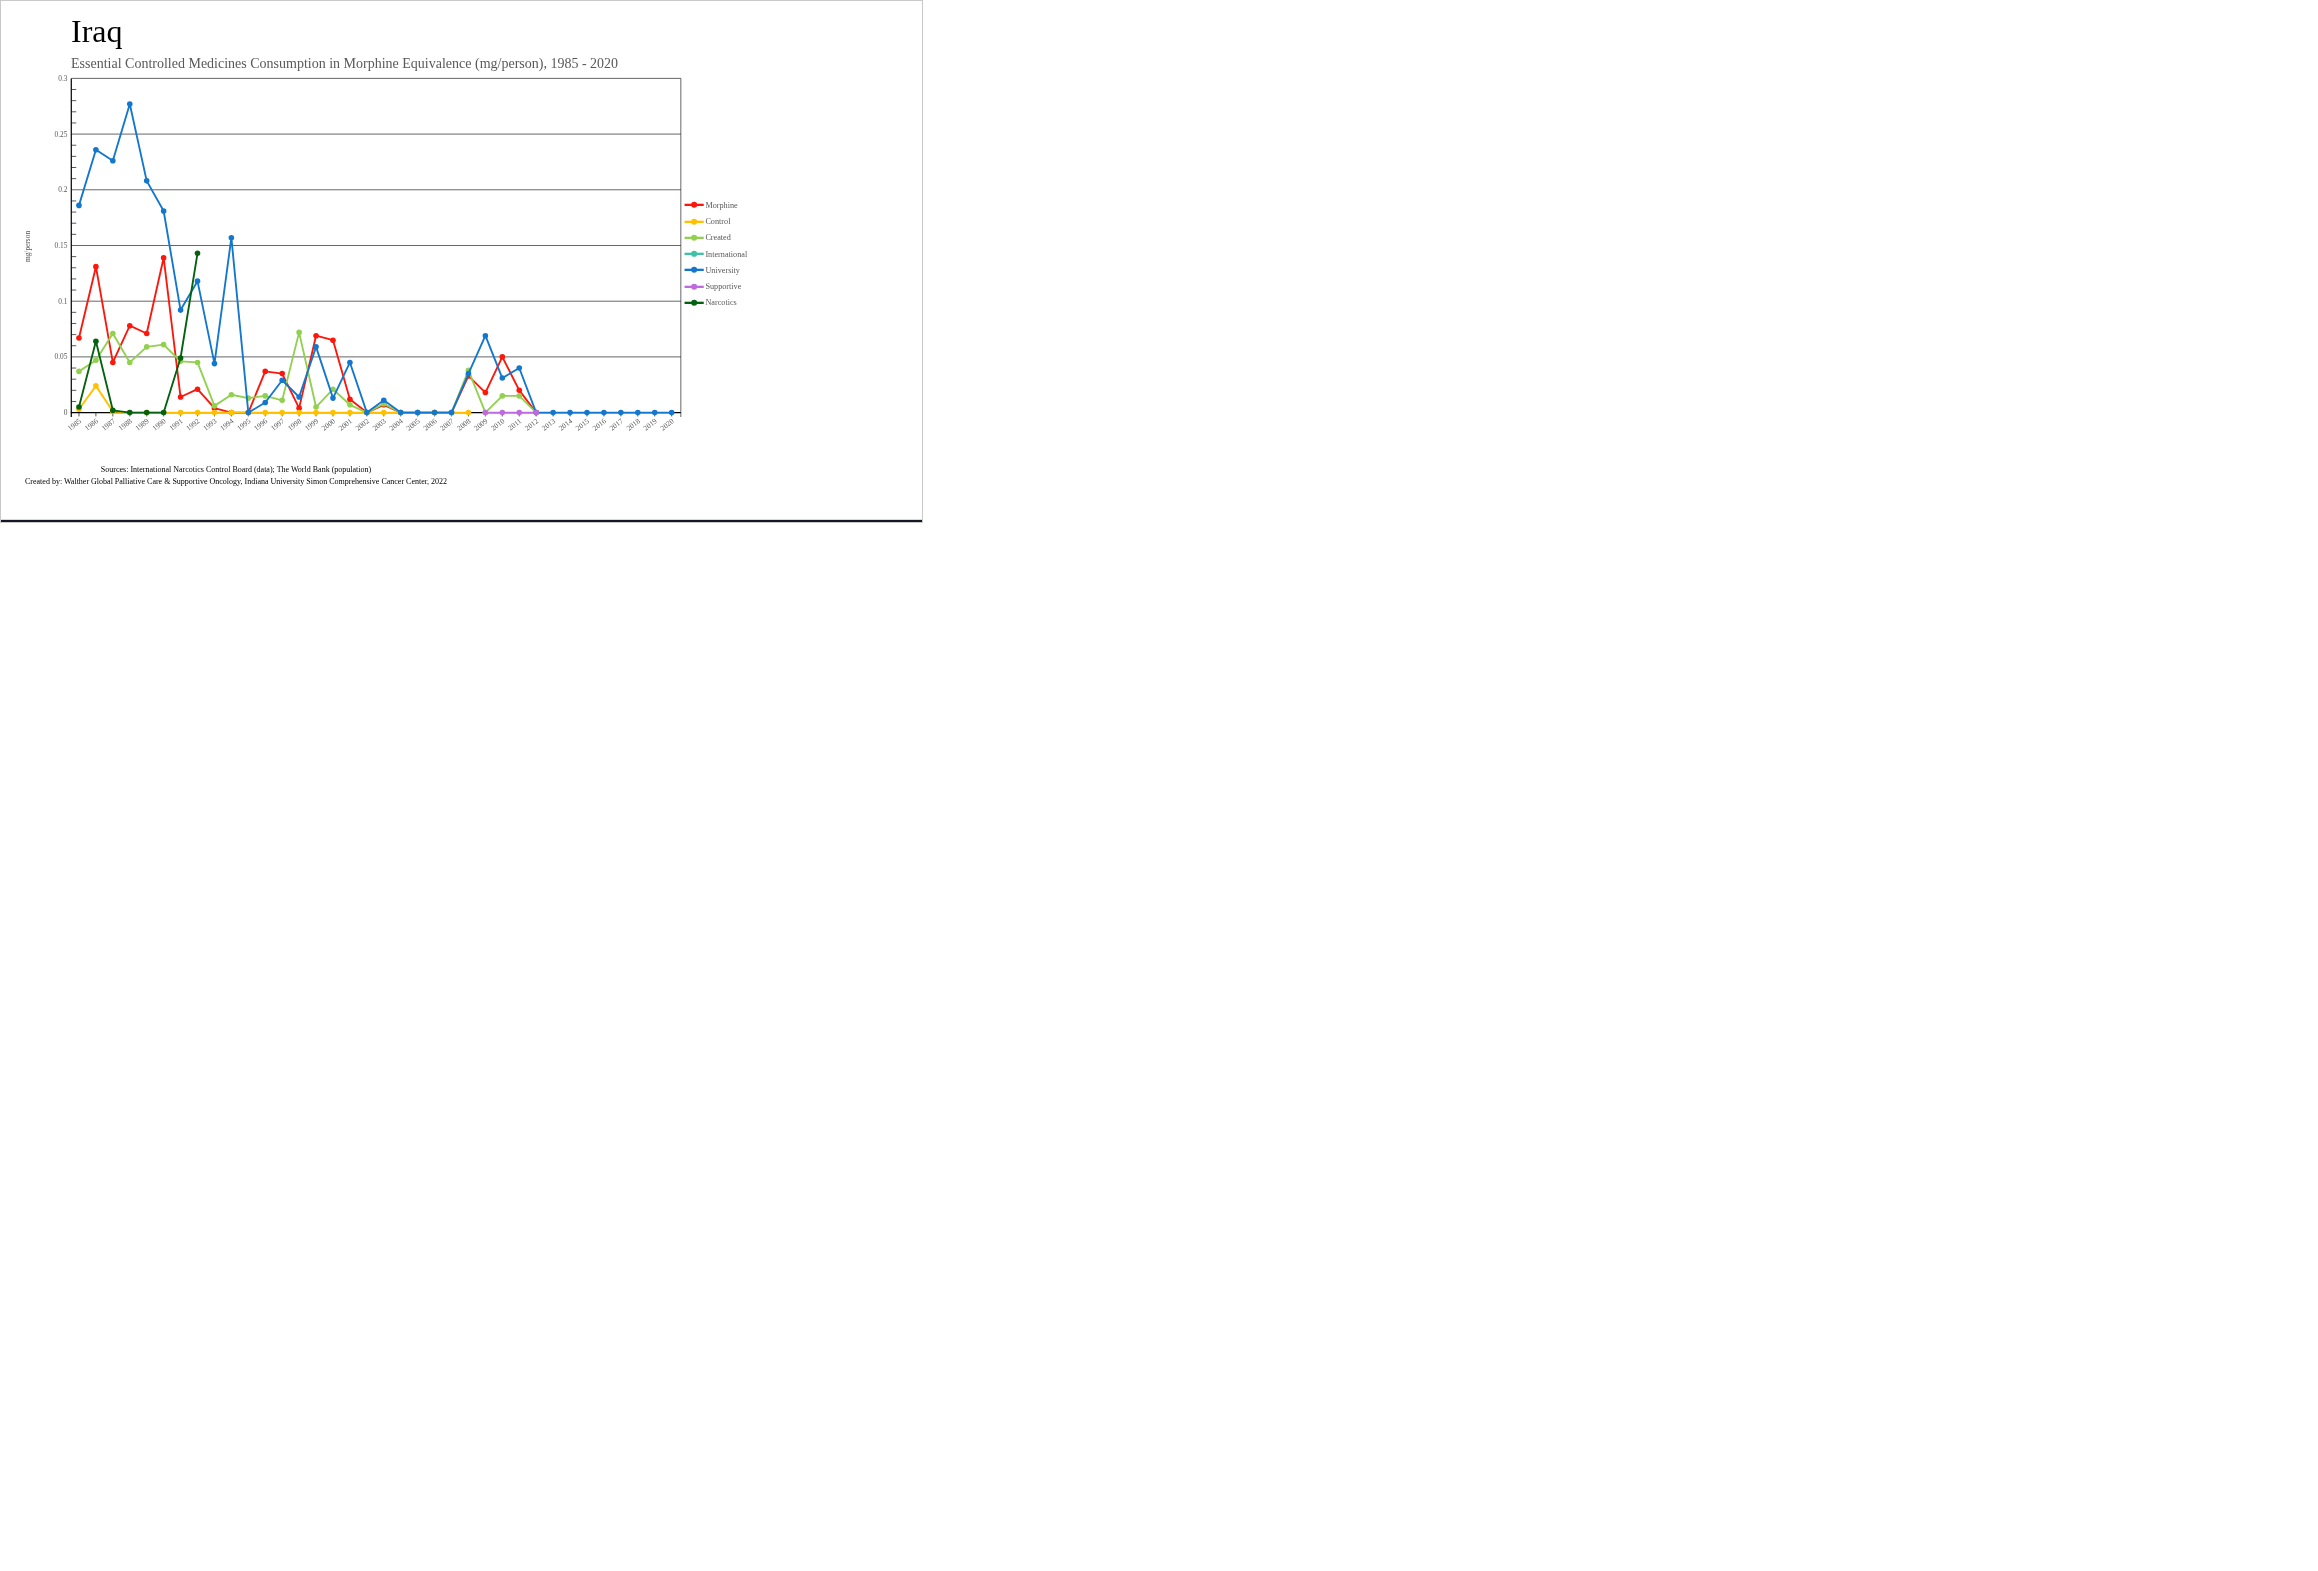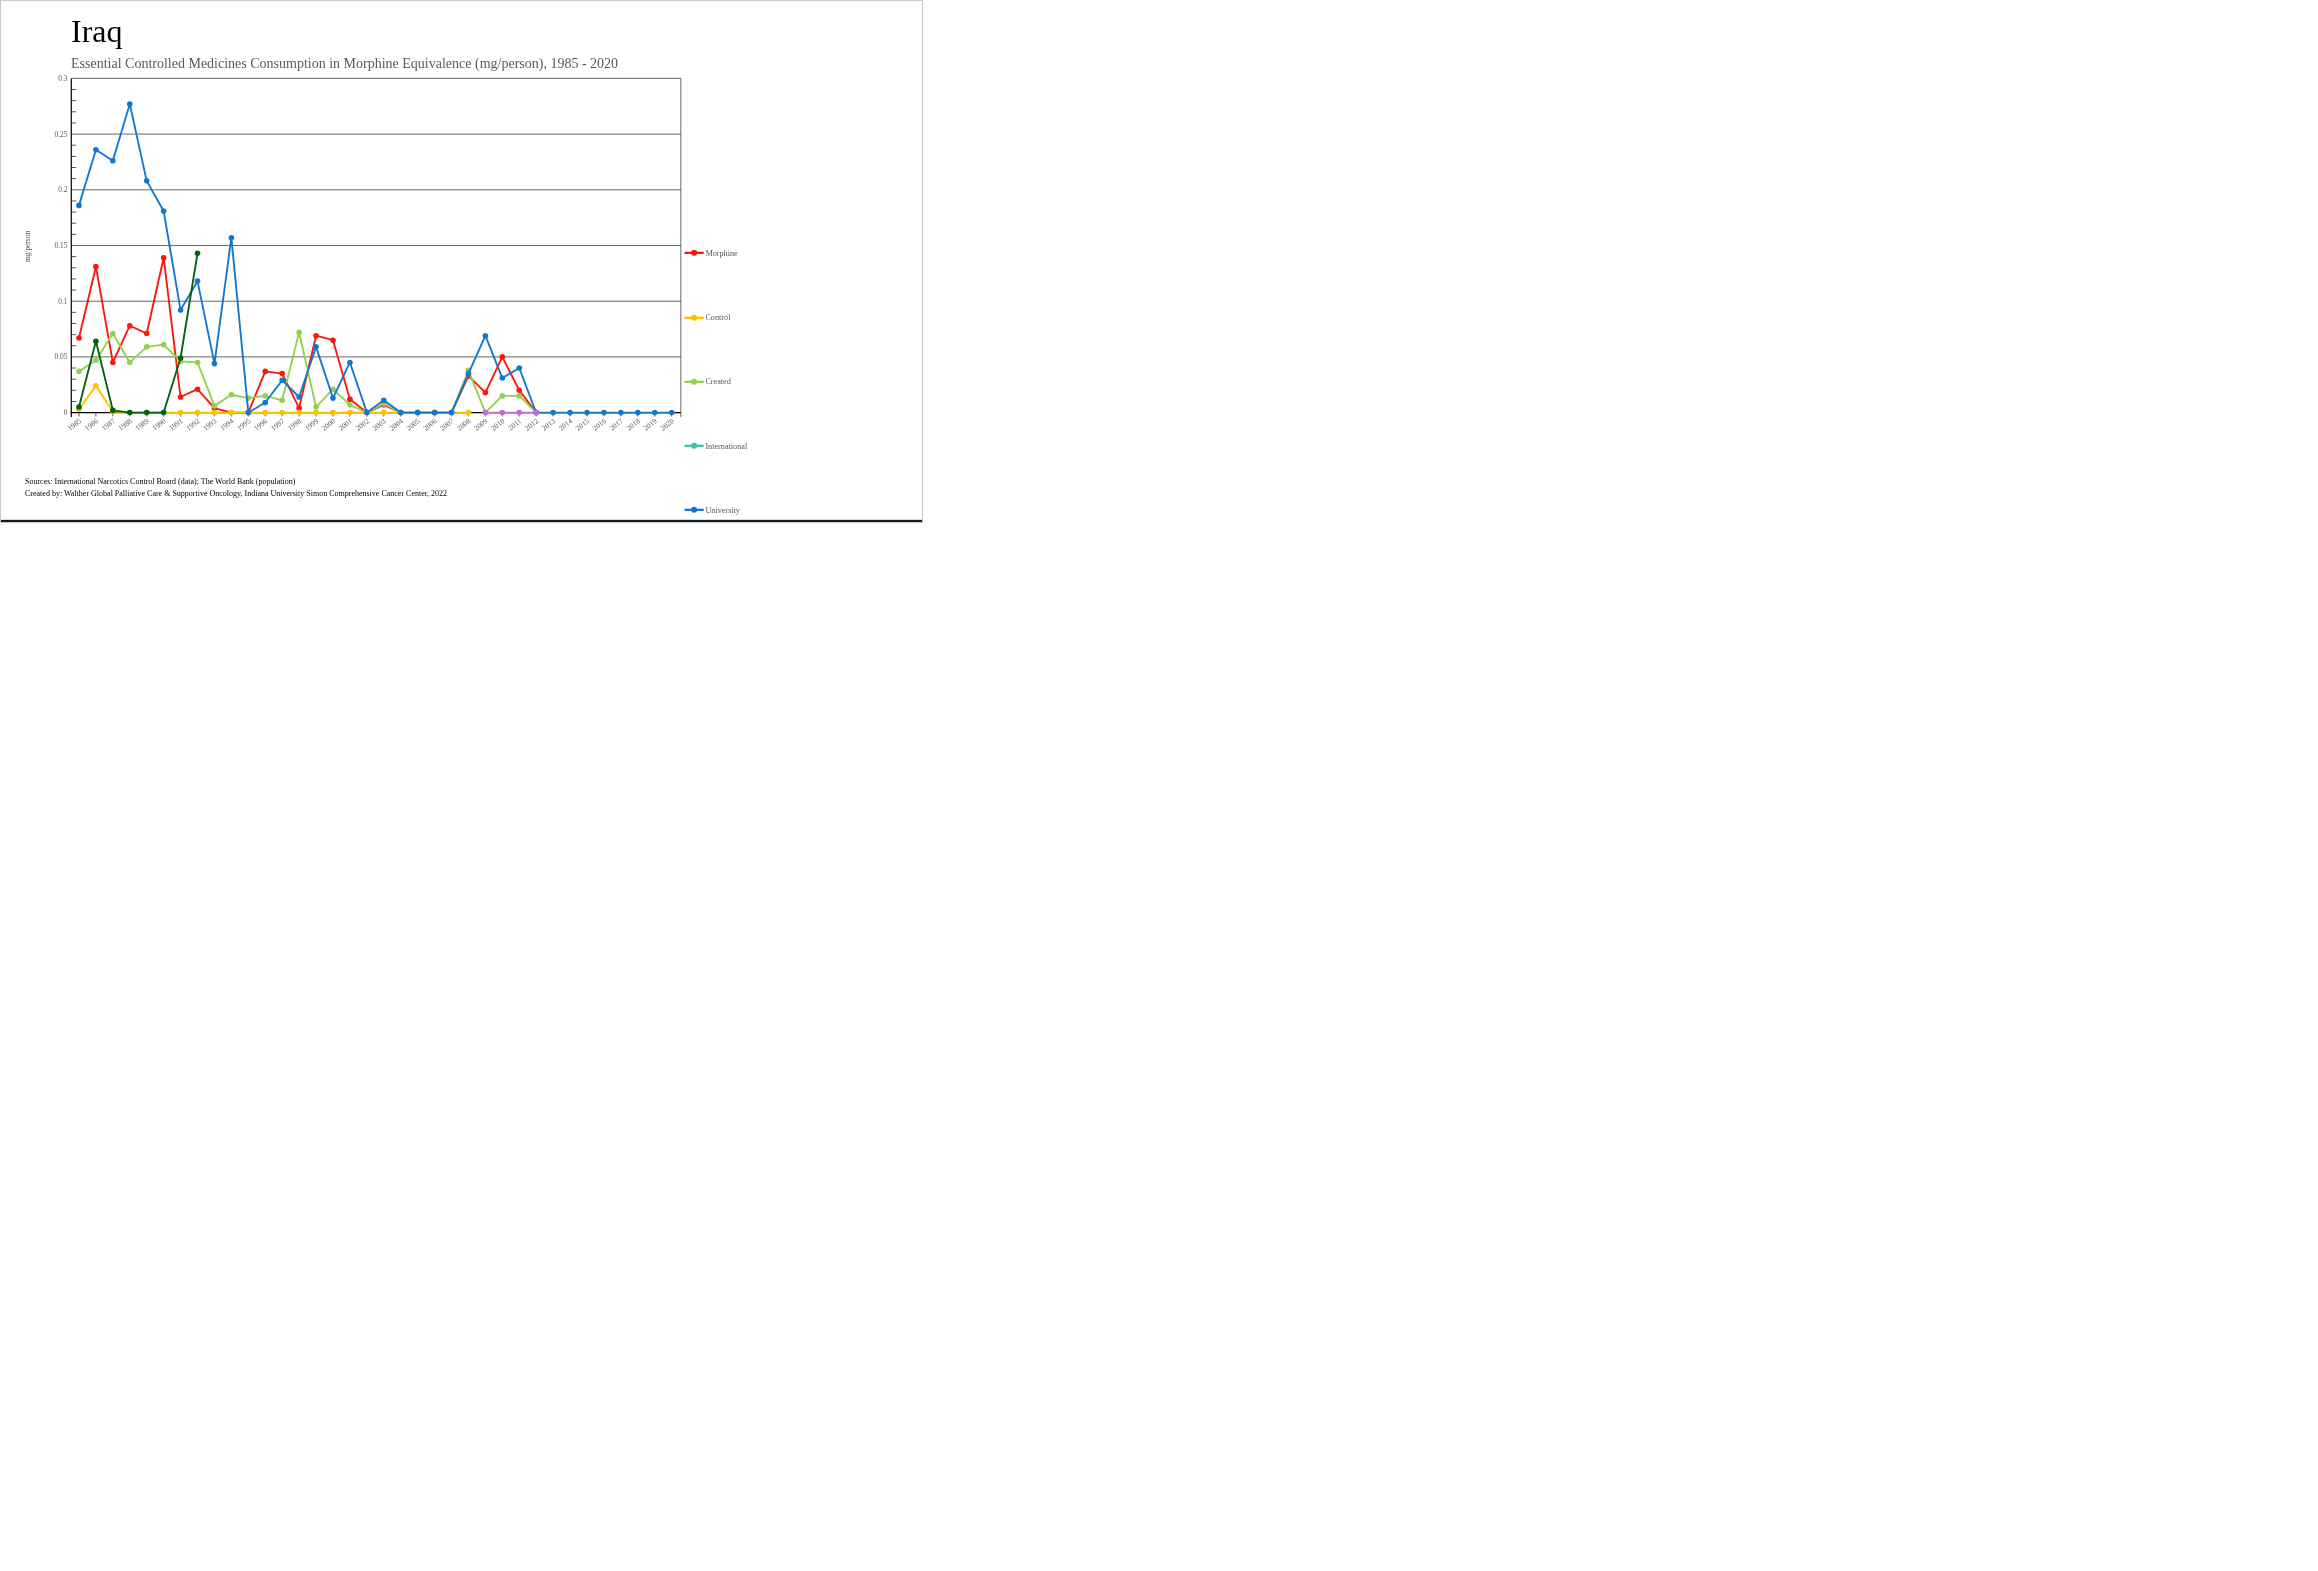"Morphine" .legend-item { margin-top: 48px -> none }
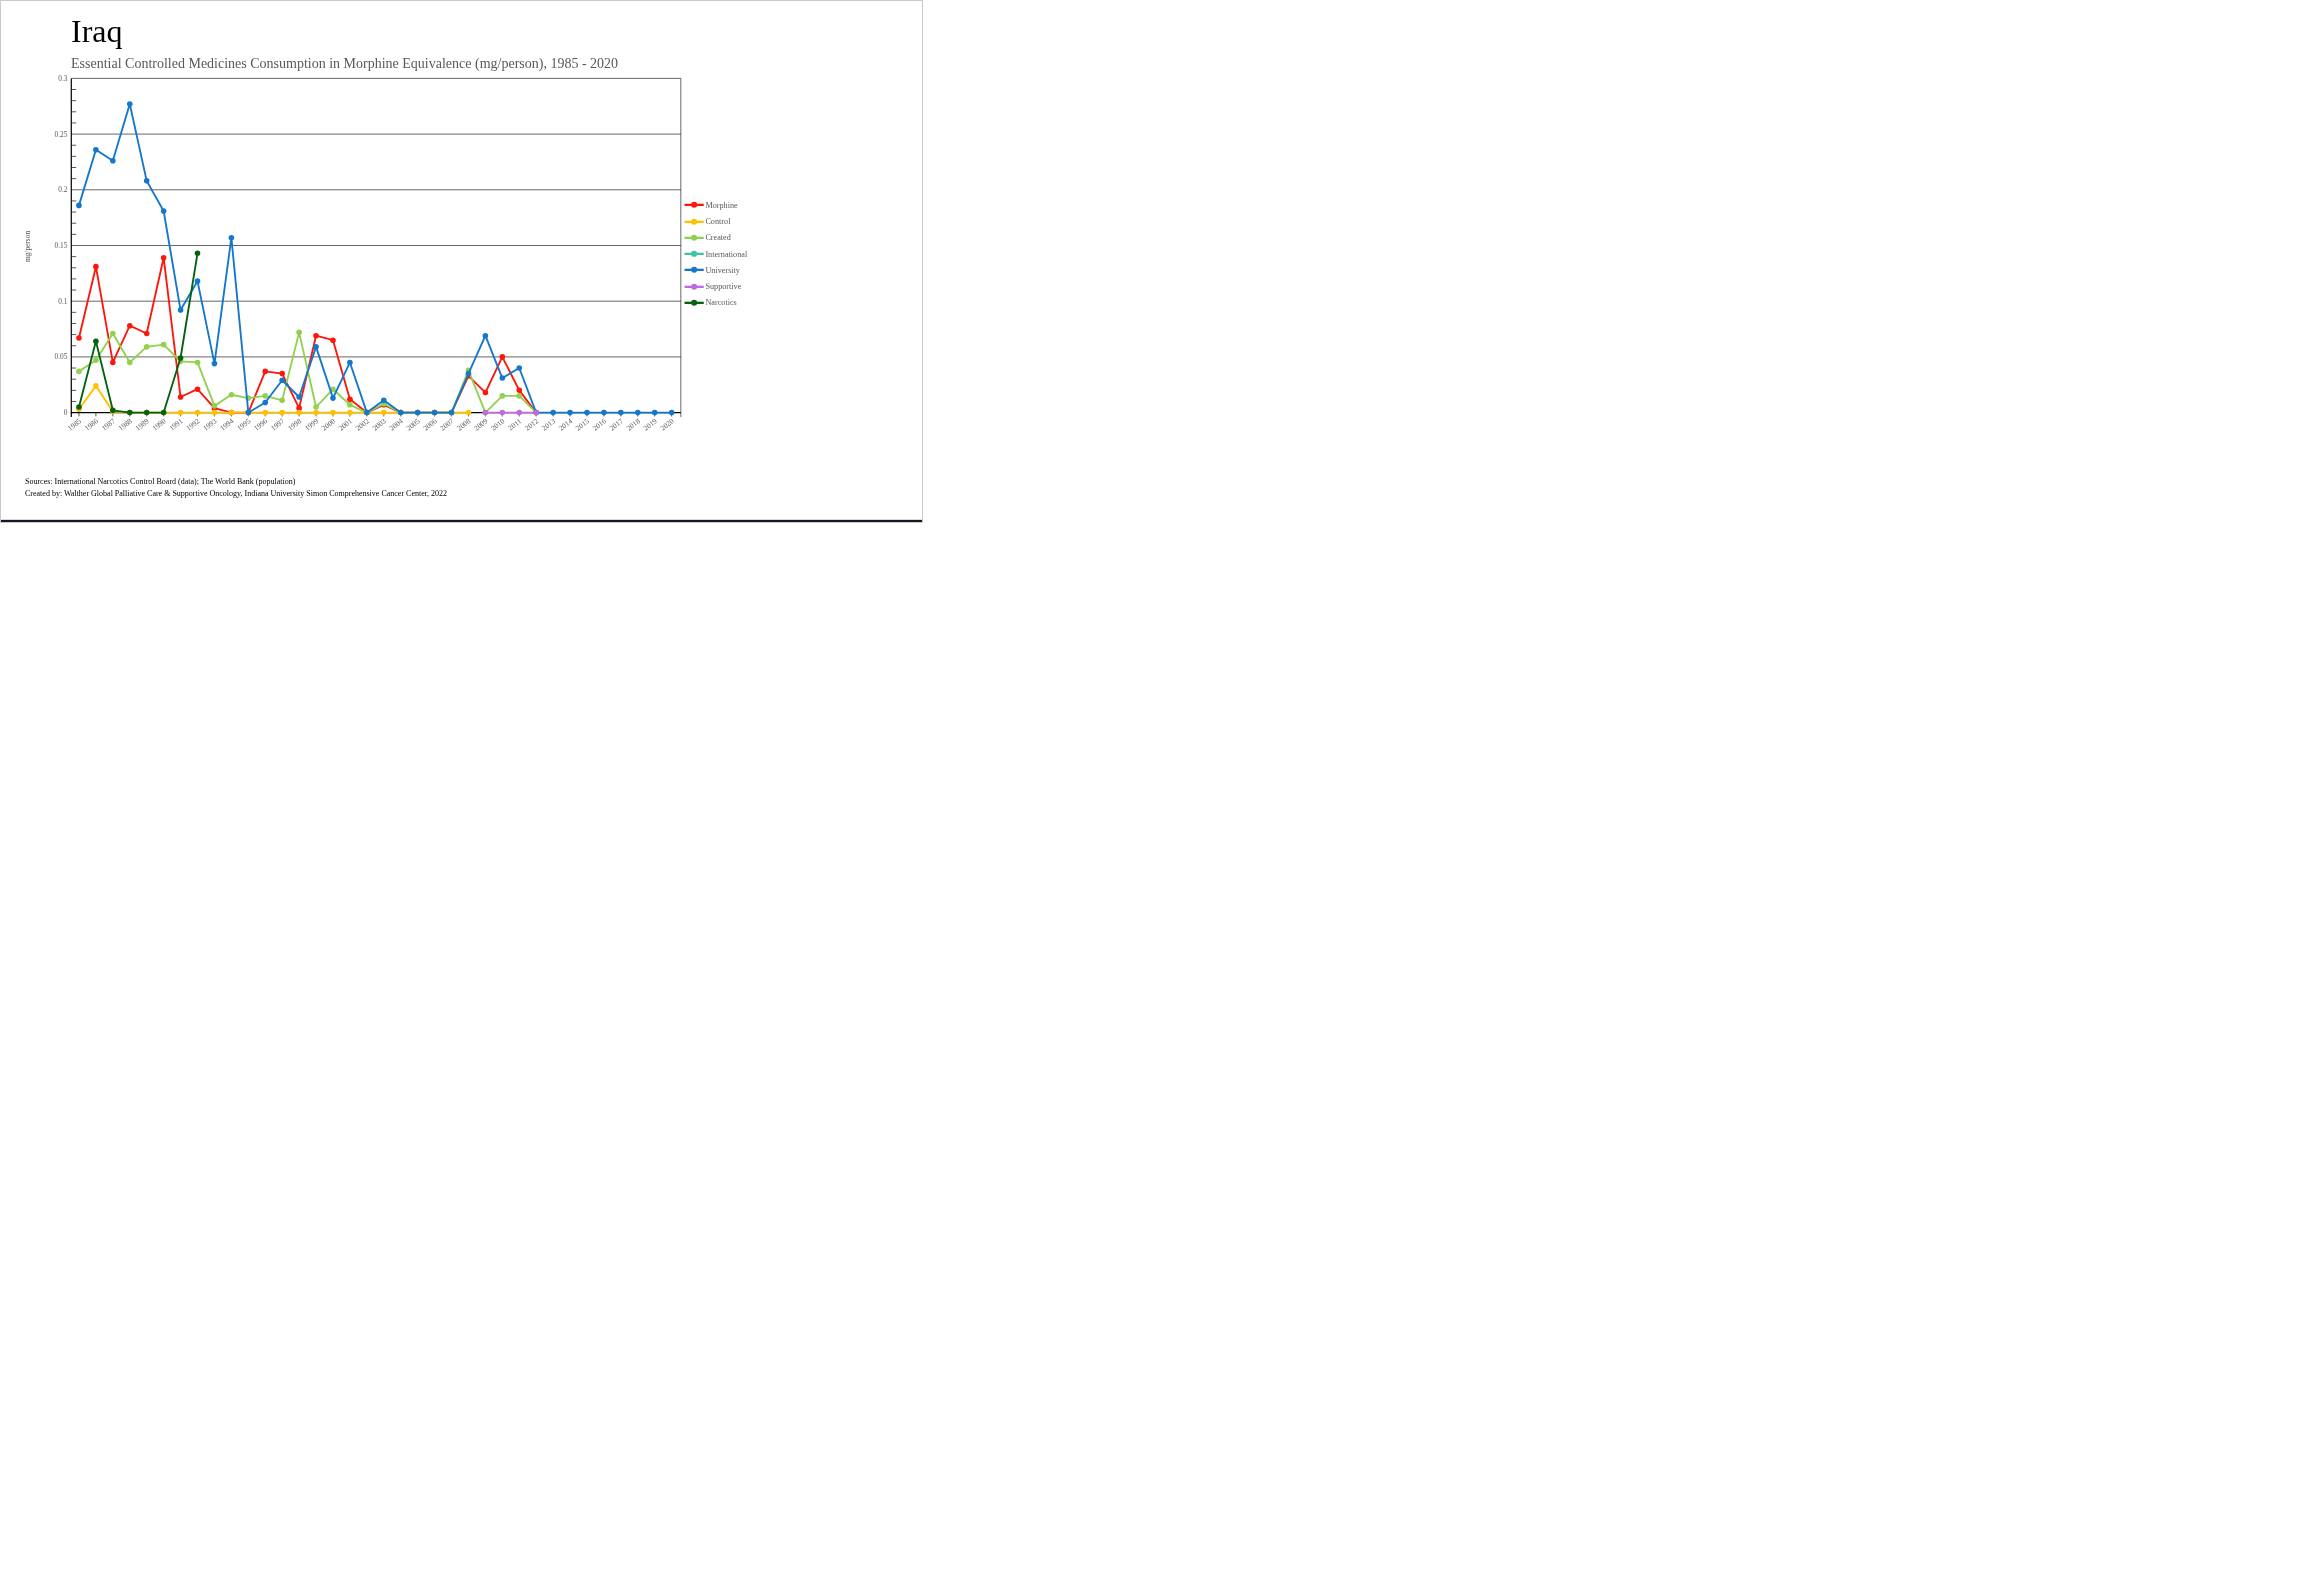"Sources: International Narcotics Control" #sources { text-align: none -> center; top: 475px -> 463px }
